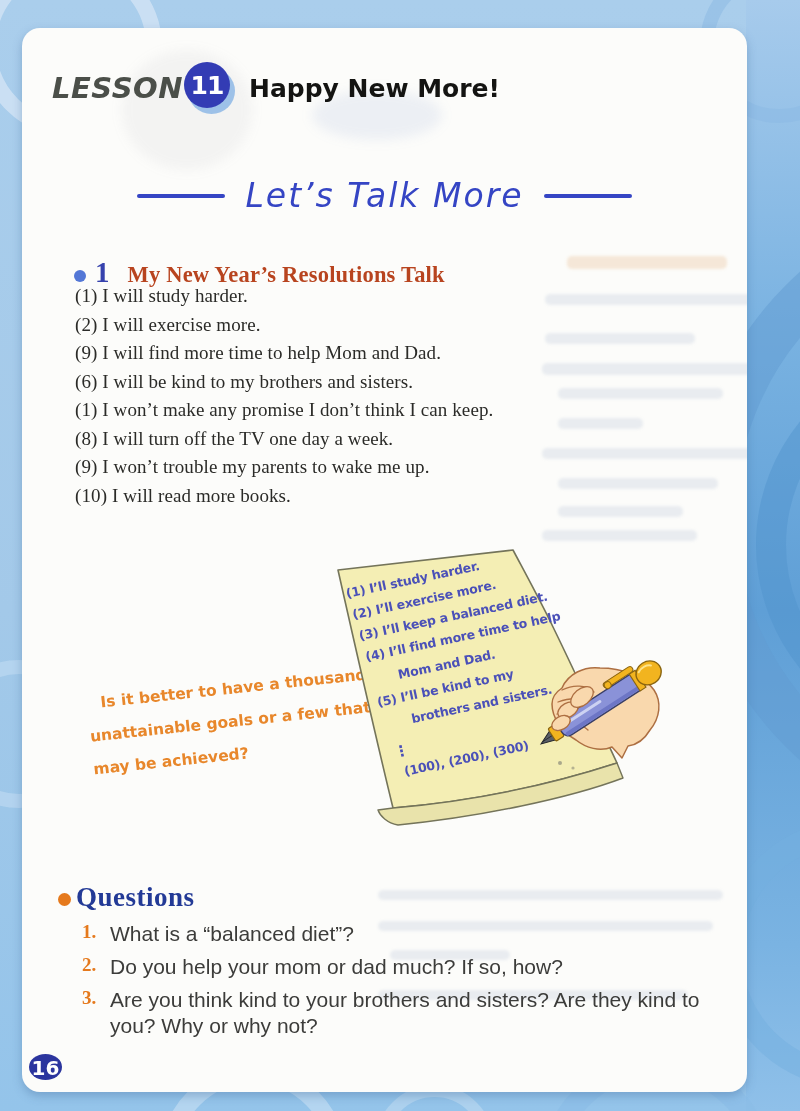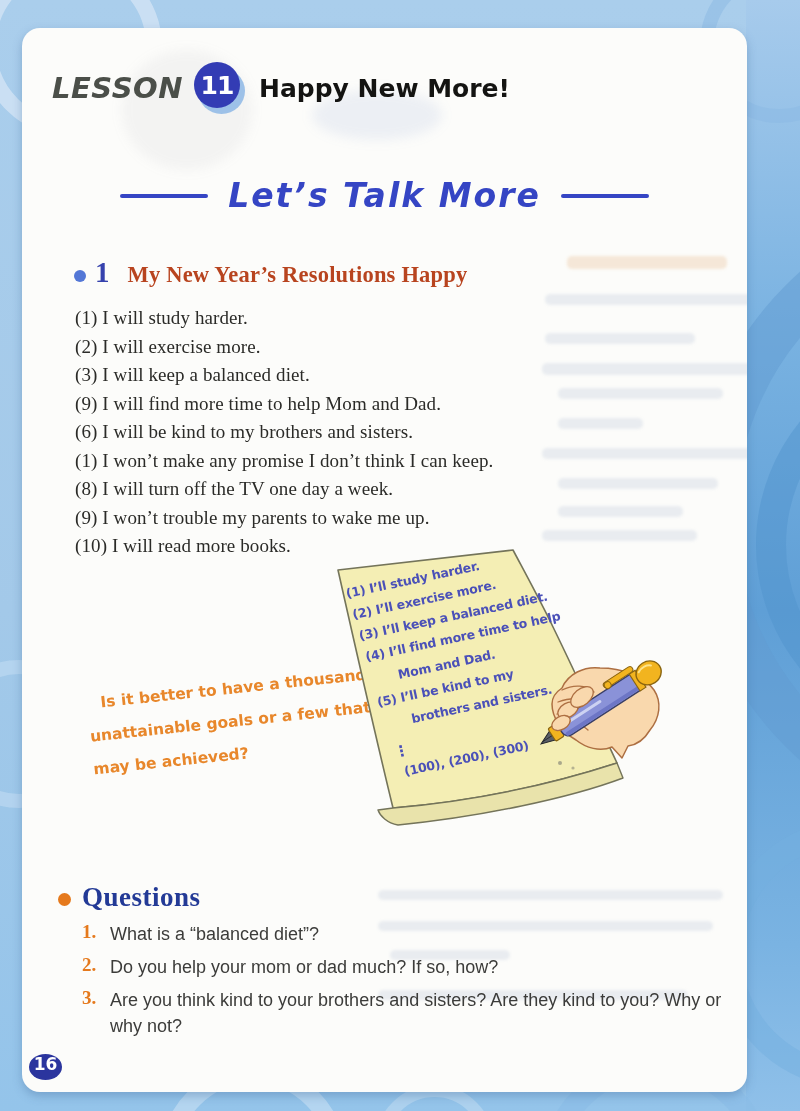"11" .badge { margin-left: 10px -> none }
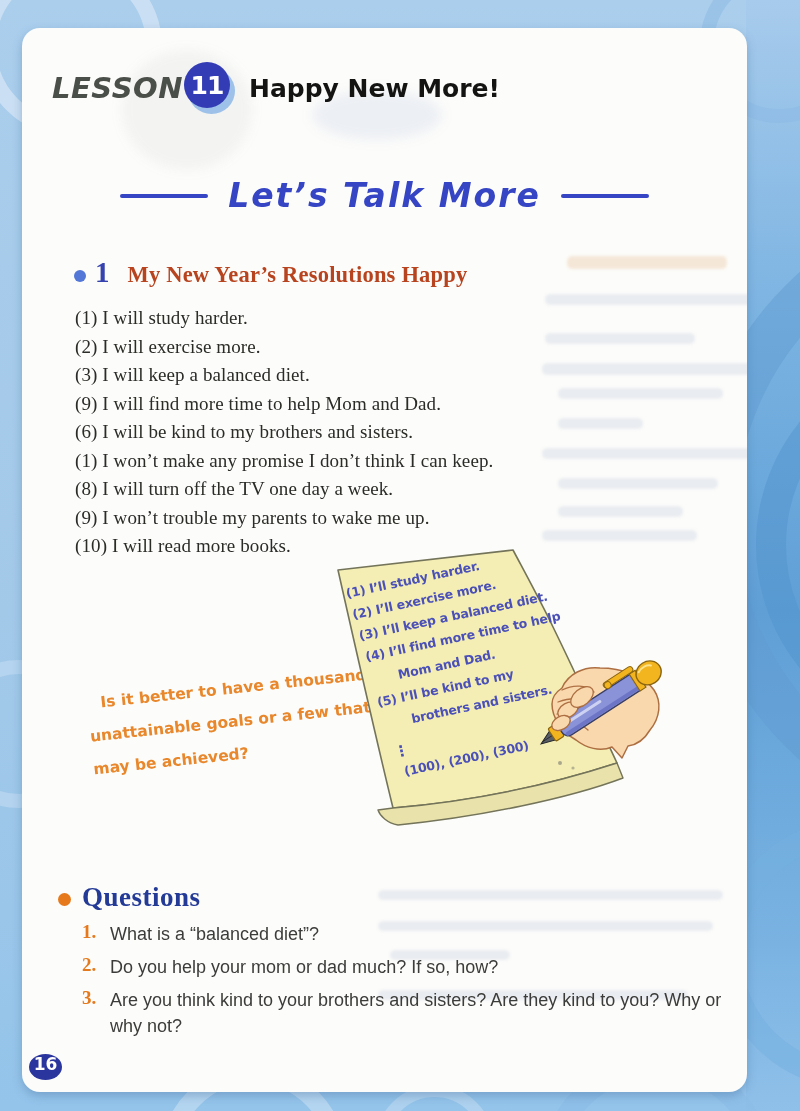"Let’s Talk More" .banner .txt { font-weight: 700 -> 400 }
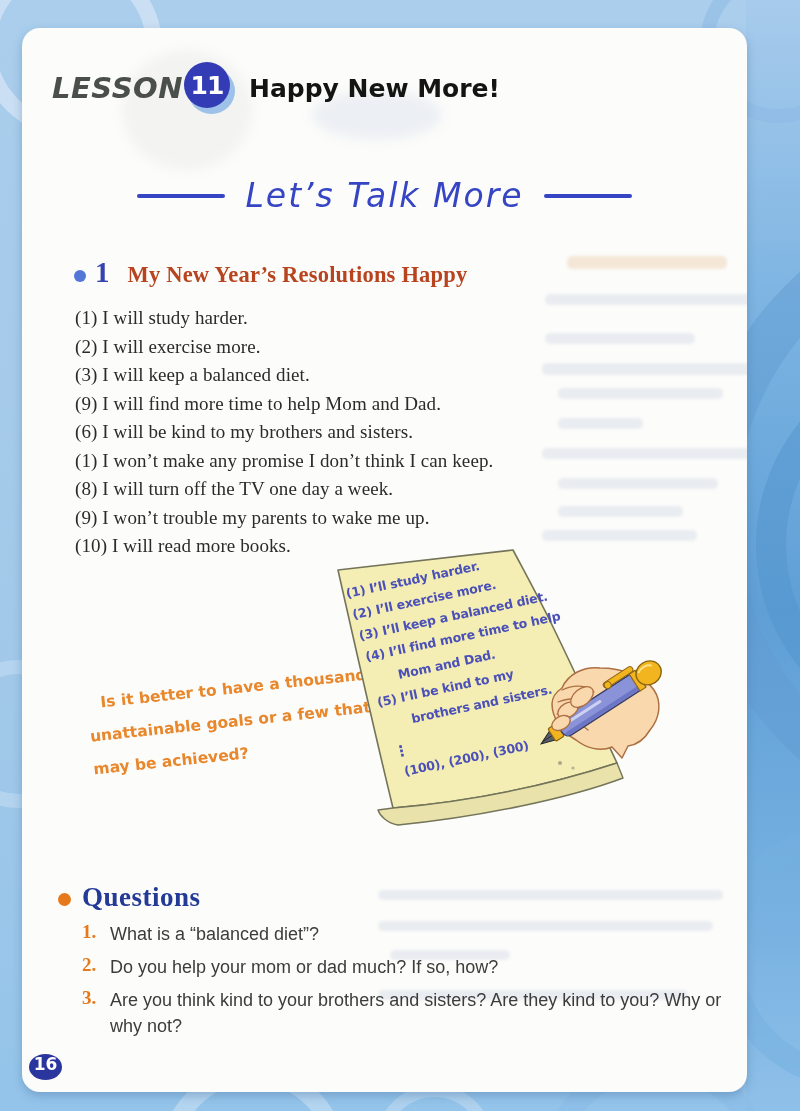"My New Year’s Resolutions Happy" span.act-title { text: Happy -> Talk }
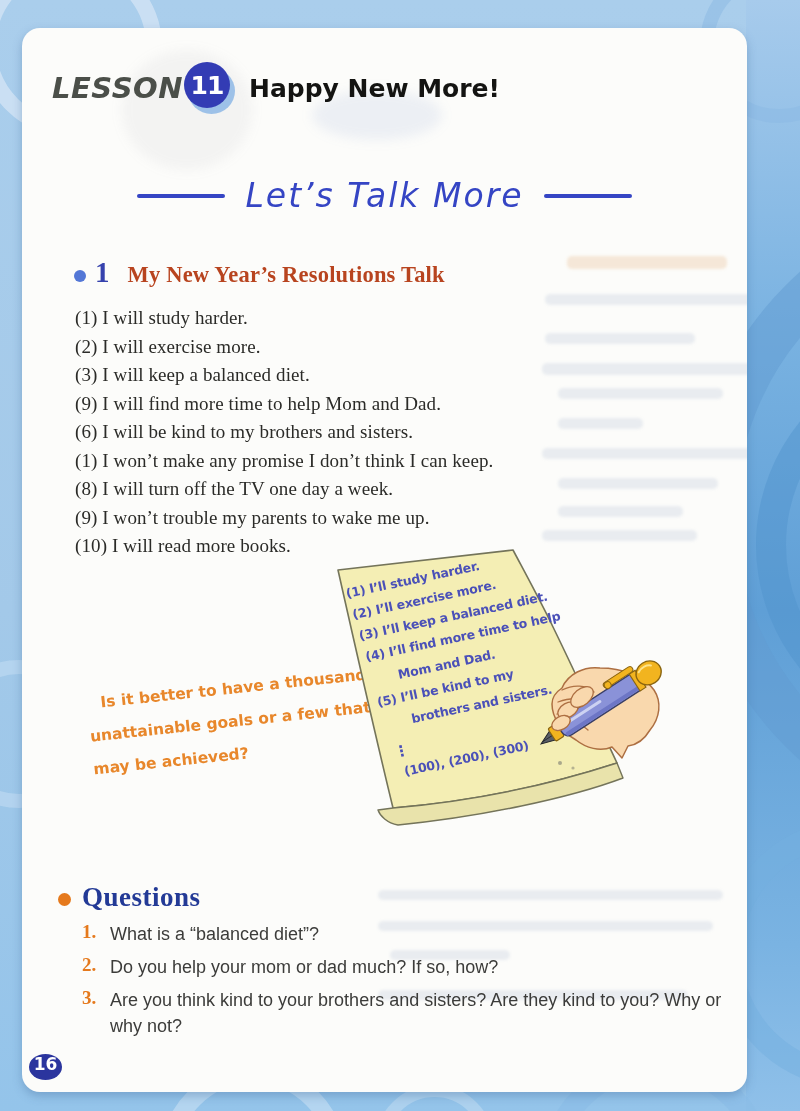"(1) I will study harder." .res-list { top: 276px -> 254px }
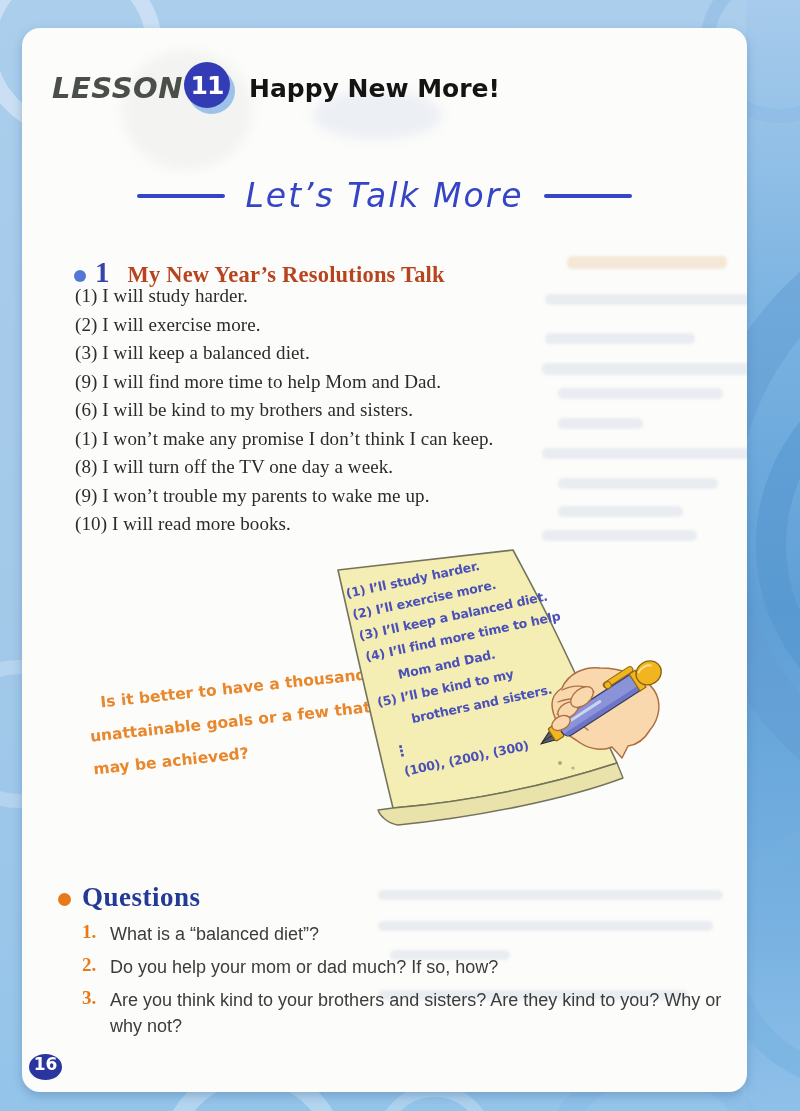"(3) I will keep a" div.res-item { html: <div>(3) I will keep a balanced diet.</div> -> none }
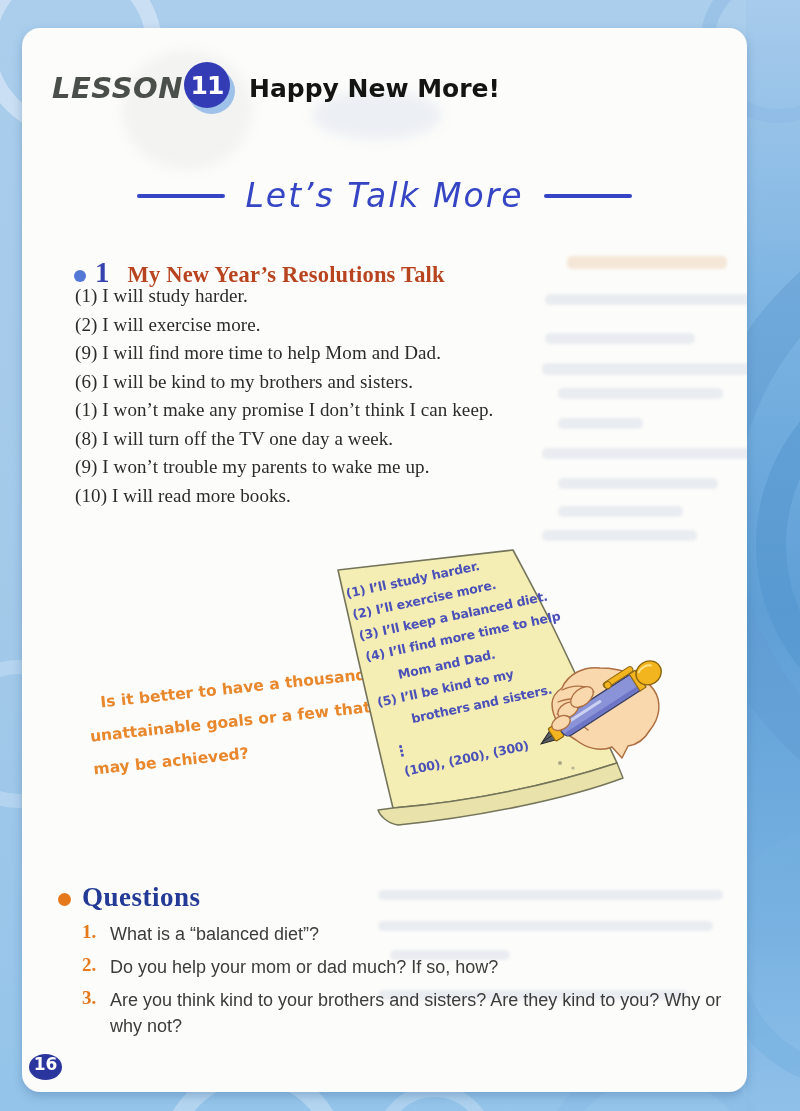"Questions" .q-title { margin-left: 11px -> 5px }
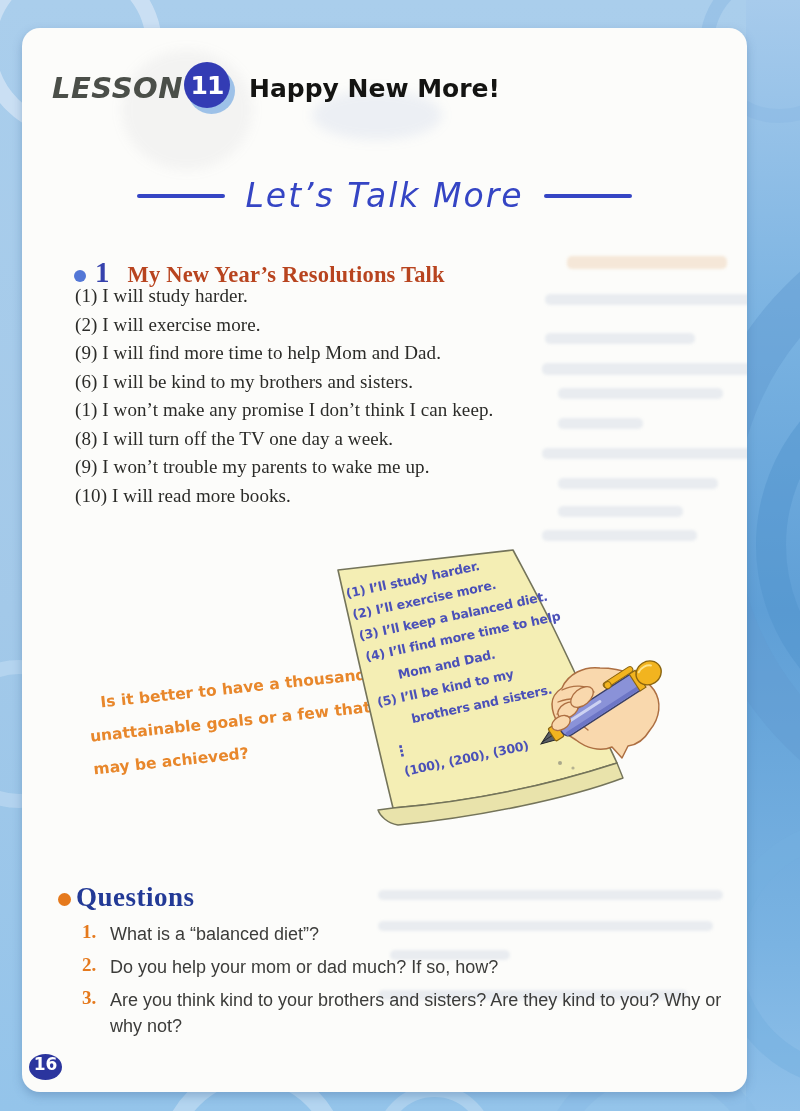"What is a “balanced diet”?" .q-text { font-size: 18px -> 21px }
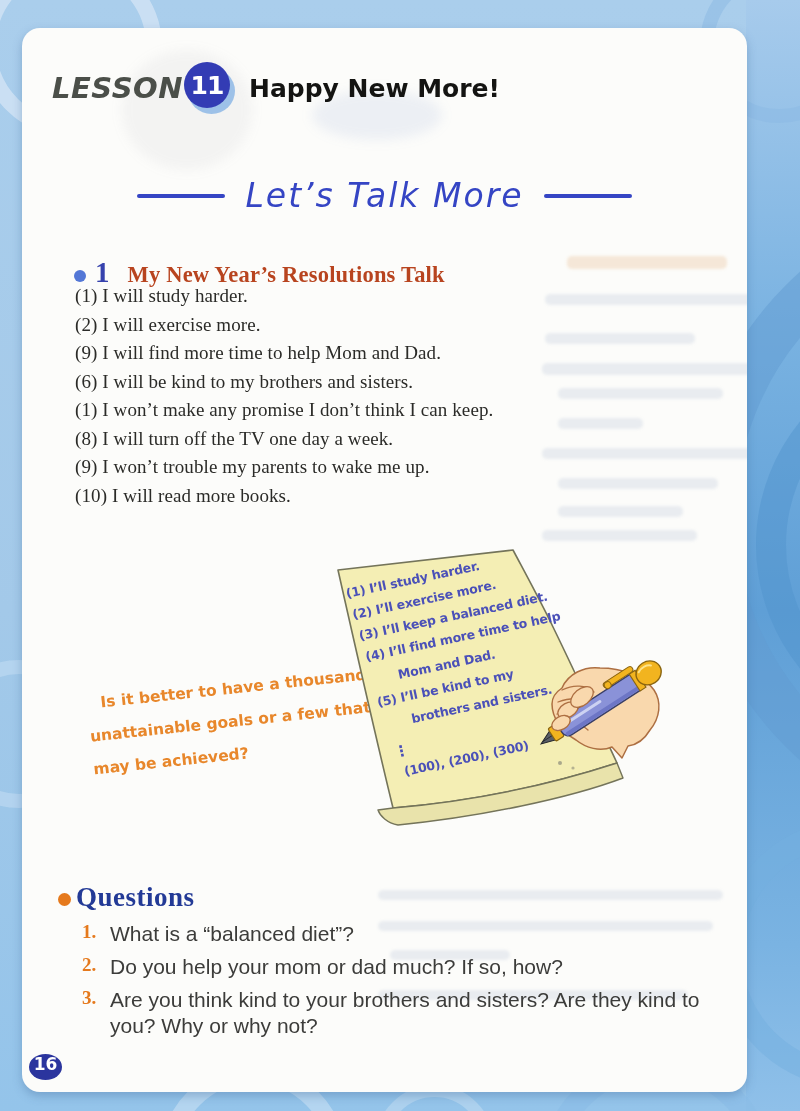"16" .page-num { align-items: flex-start -> flex-end; font-size: 17px -> 20px }
